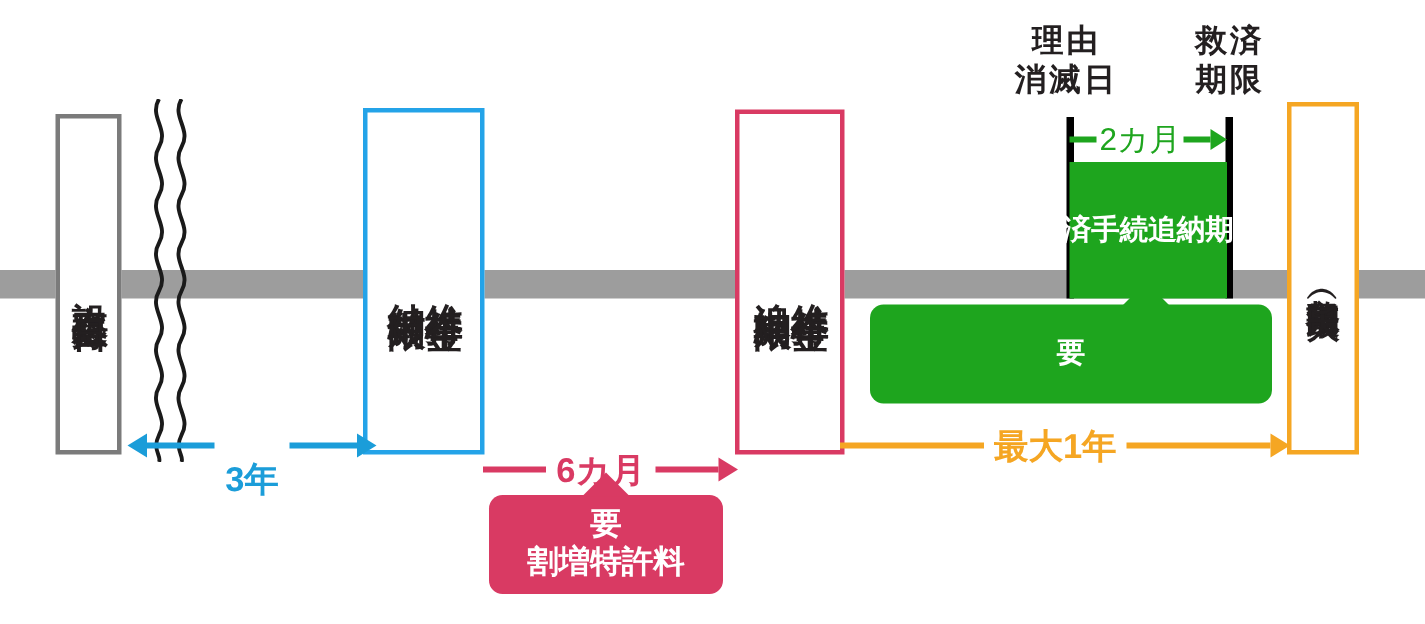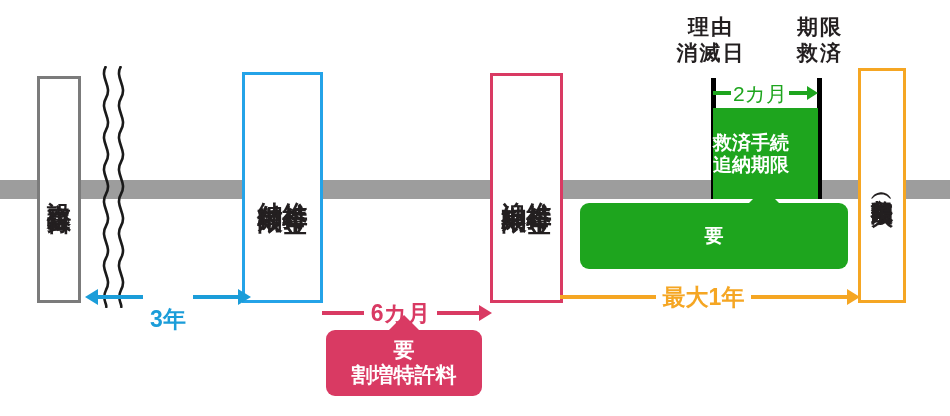"期限" div { order: before "救済" -> after "救済" }
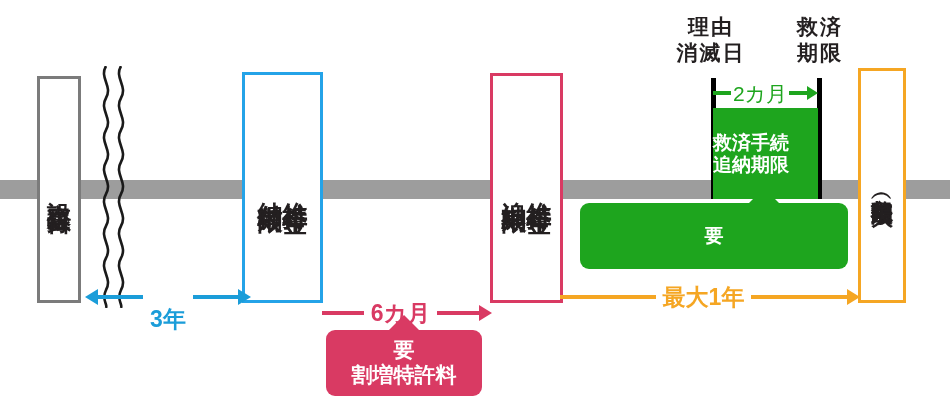"救済手続" .relief-window { align-items: flex-start -> center; flex-direction: column -> none }
